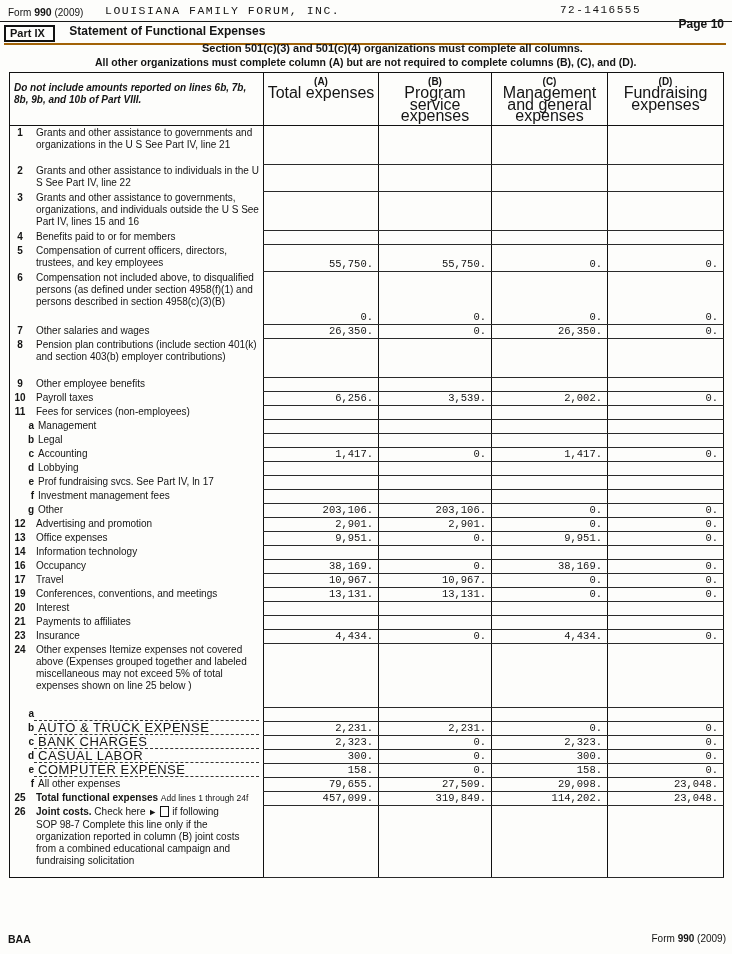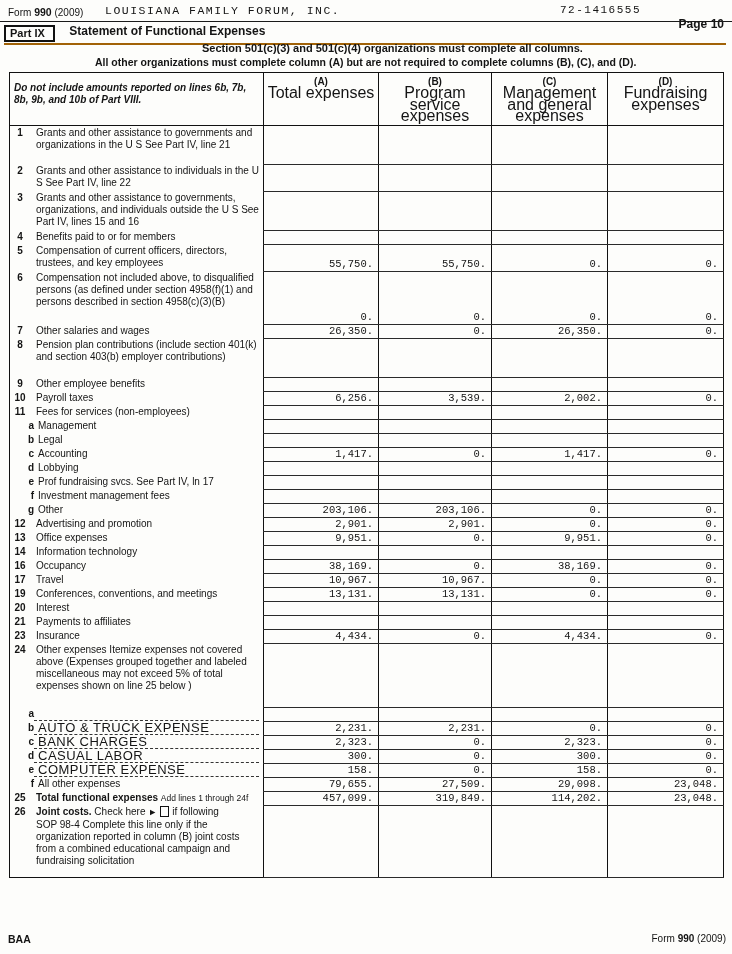"SOP 98-4 Complete this line" span.jointrest { text: 98-4 -> 98-7 }
